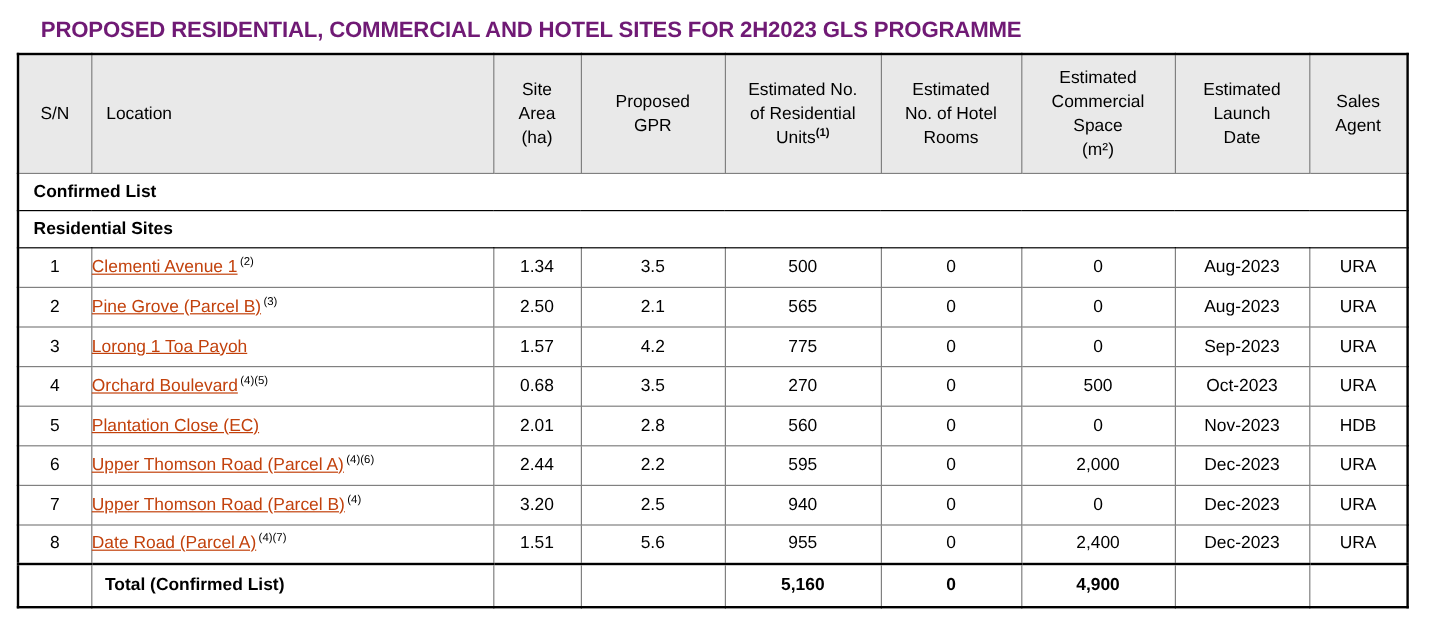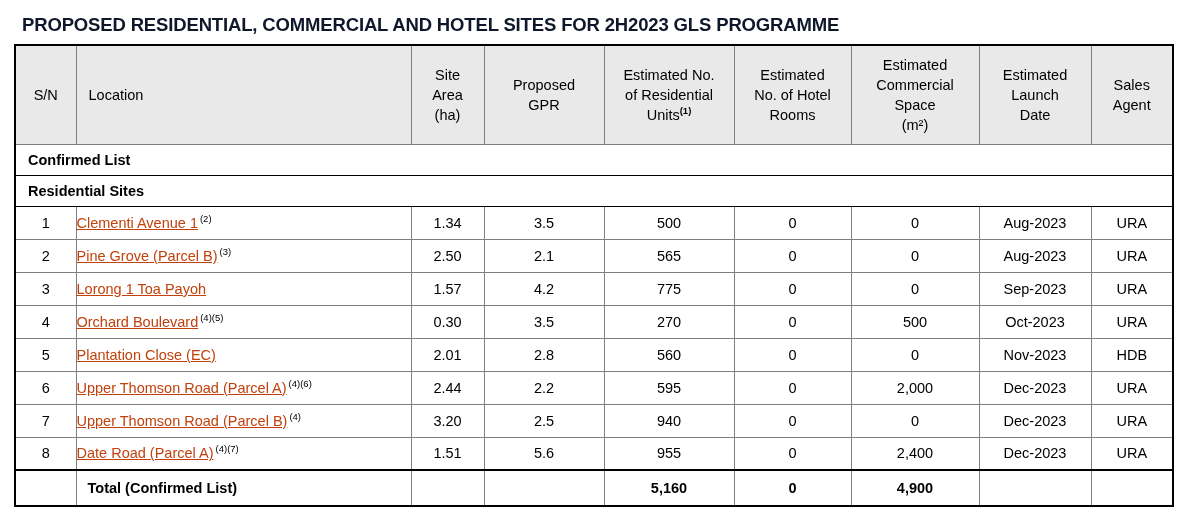"PROPOSED RESIDENTIAL, COMMERCIAL AND" .doc-title { color: #0f172a -> #701a75; left: 22px -> 34px }
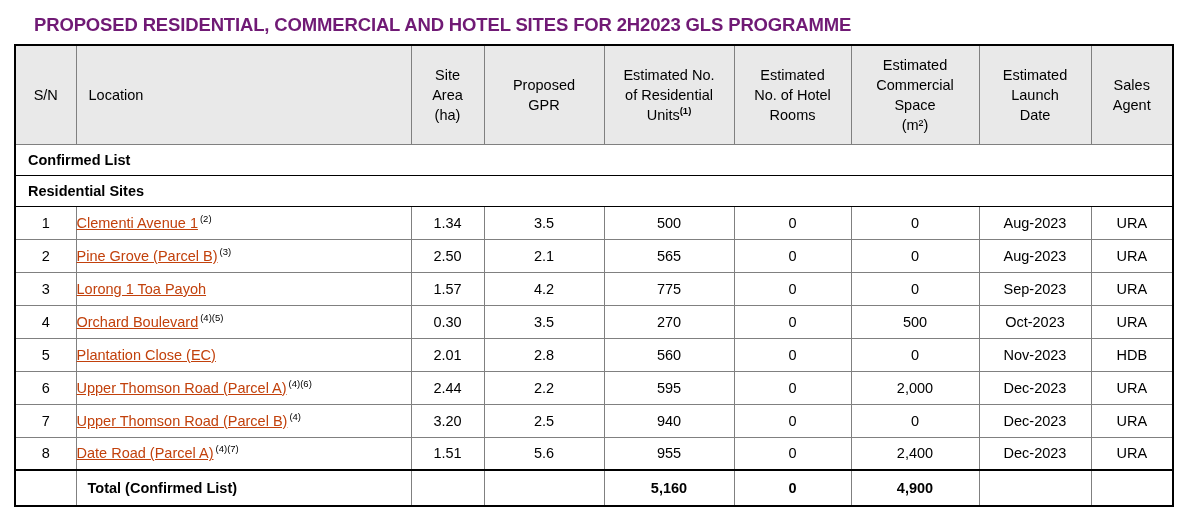"0.30" td.c-area { text: 0.30 -> 0.68 }
